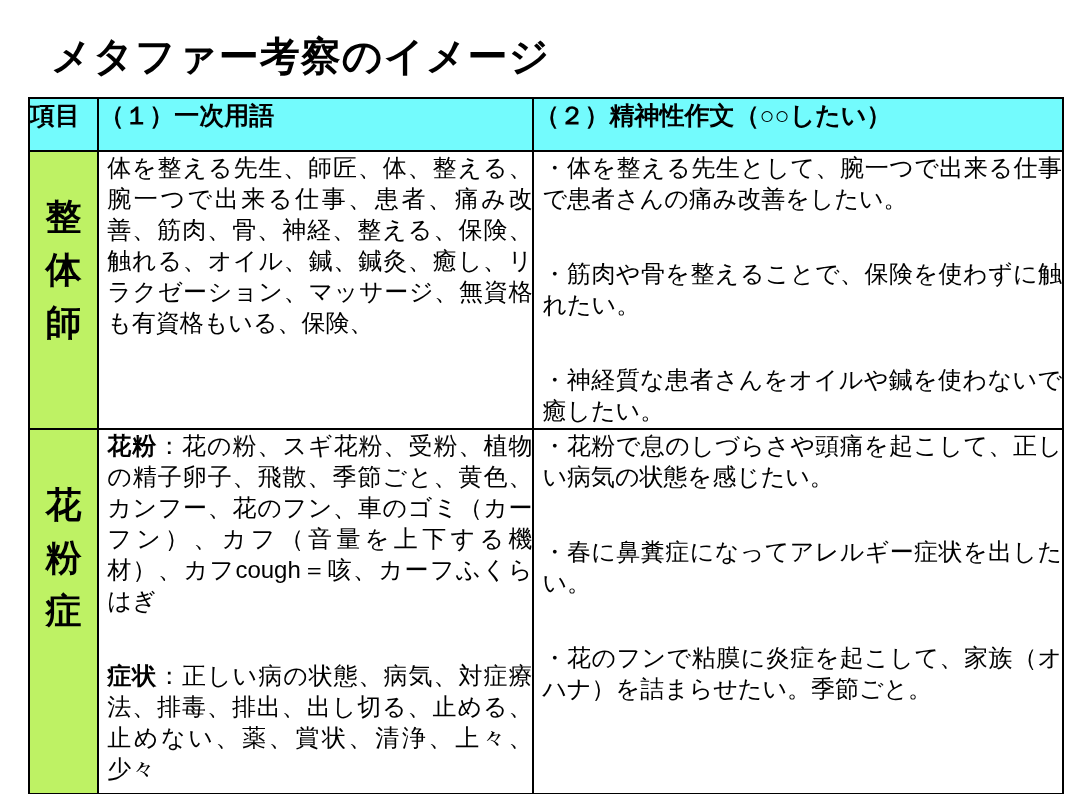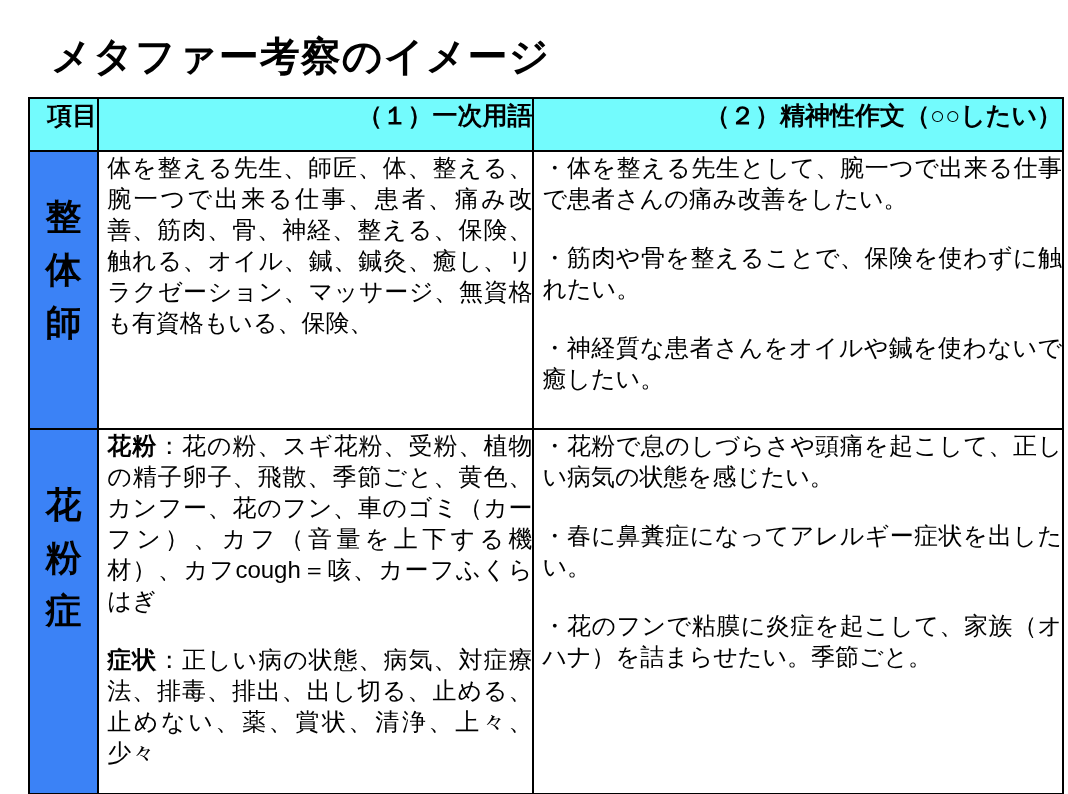"項目" thead th { text-align: right -> left }
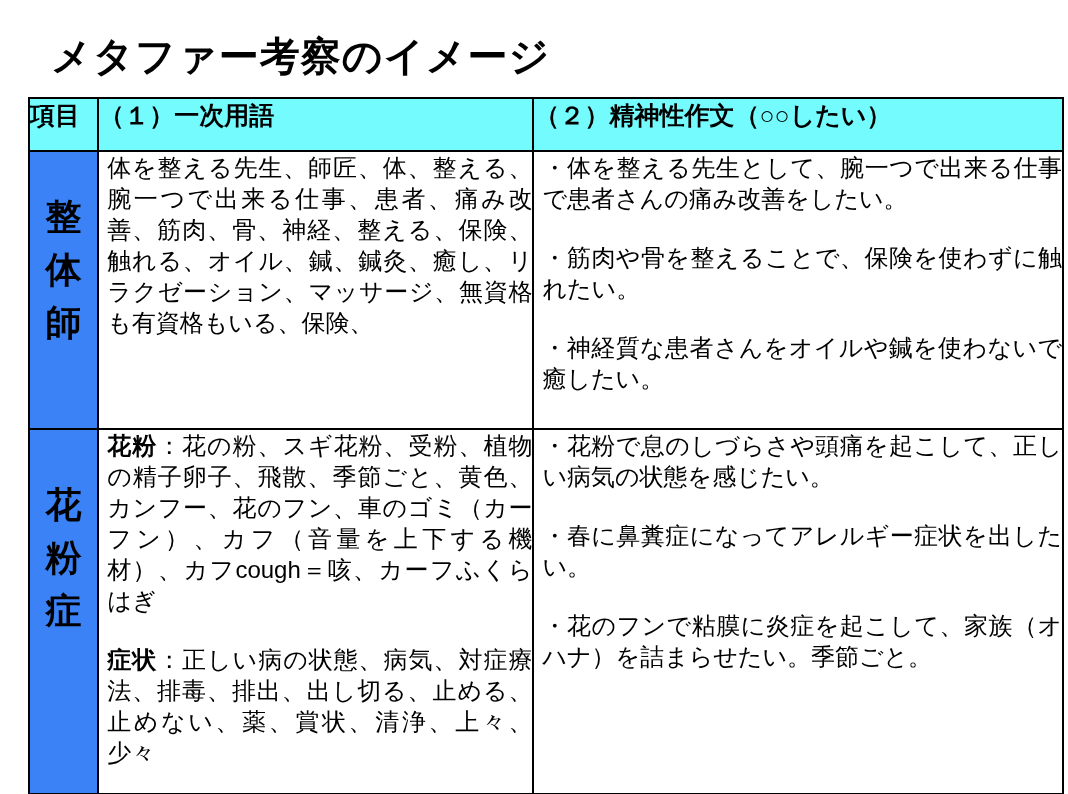"整体師" .rowlabel { background: #3b82f6 -> #bef264 }
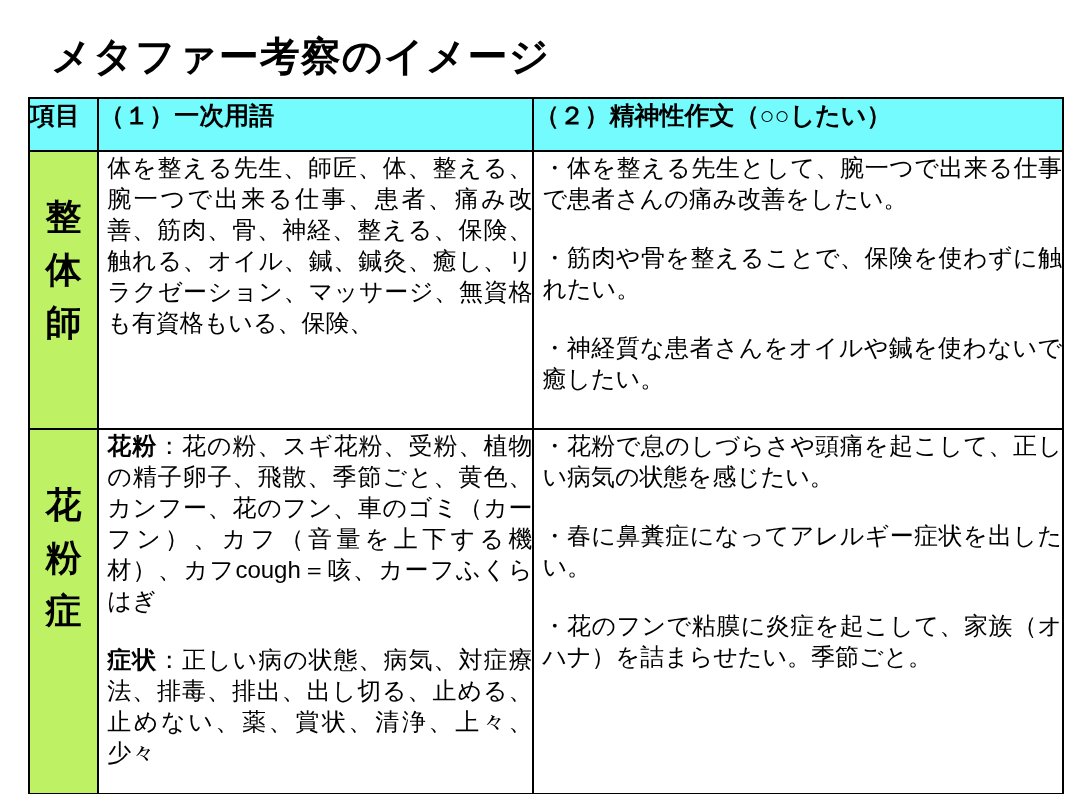"・筋肉や骨を整えることで、保険を使わずに触れたい。" .cell p + p { margin-top: 28px -> 44px }
